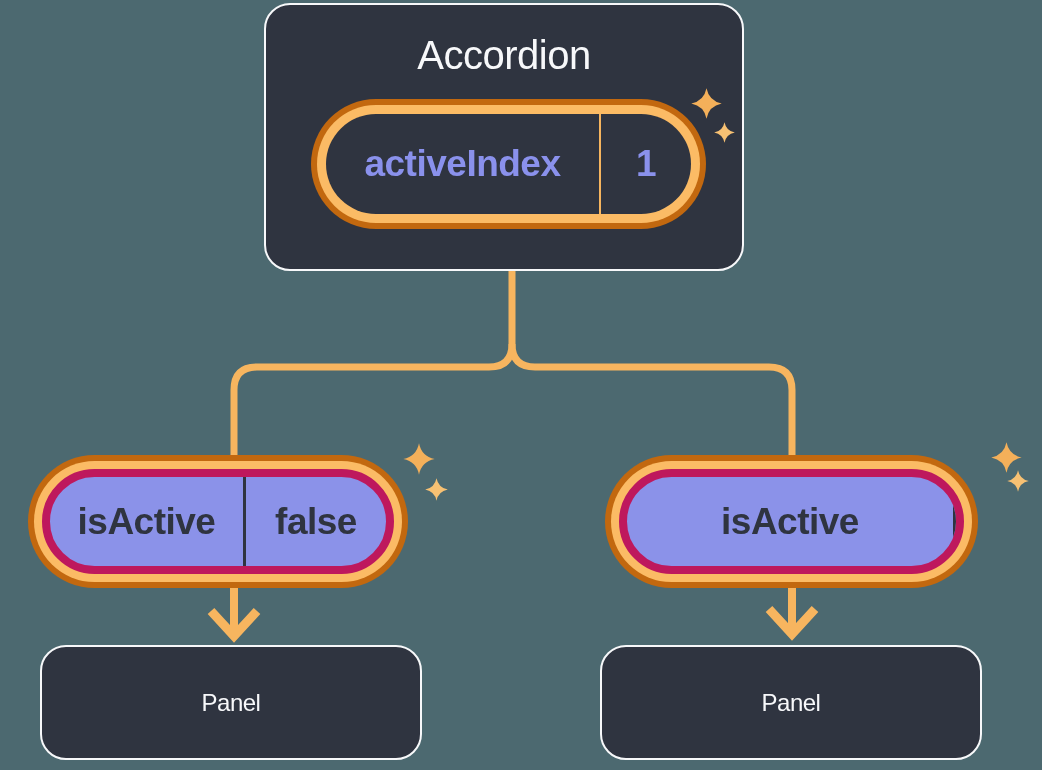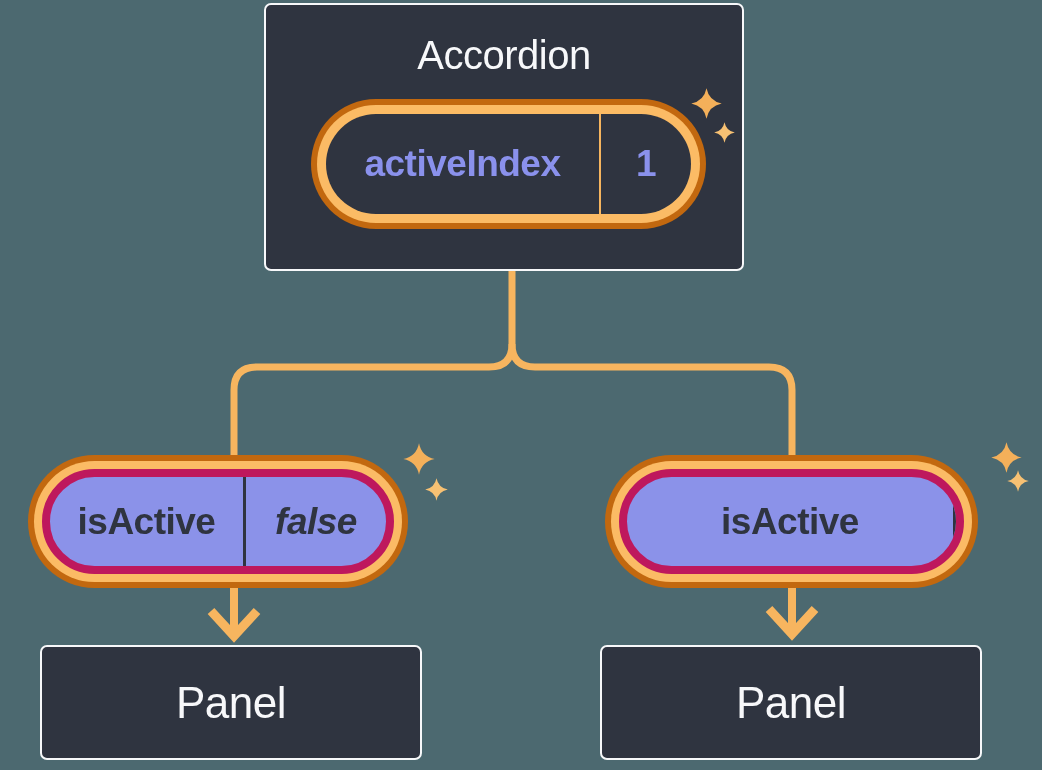"Accordion" .node-box { border-radius: 7px -> 26px }
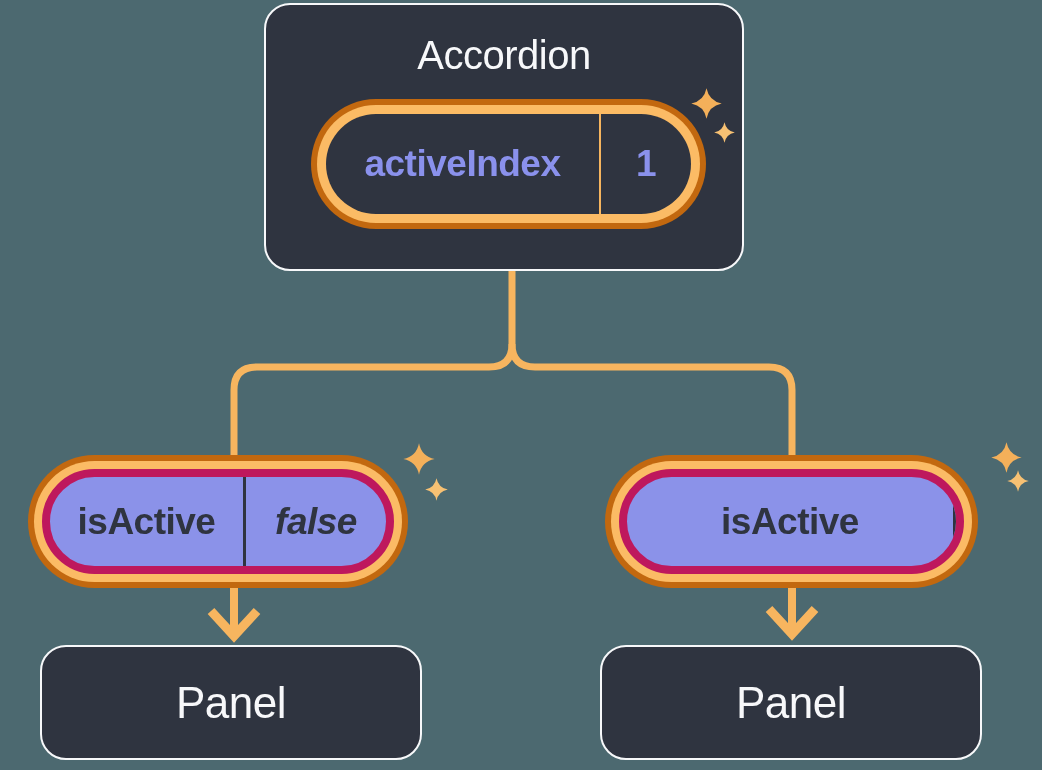"false" .prop-pill .seg-value { font-style: italic -> none }
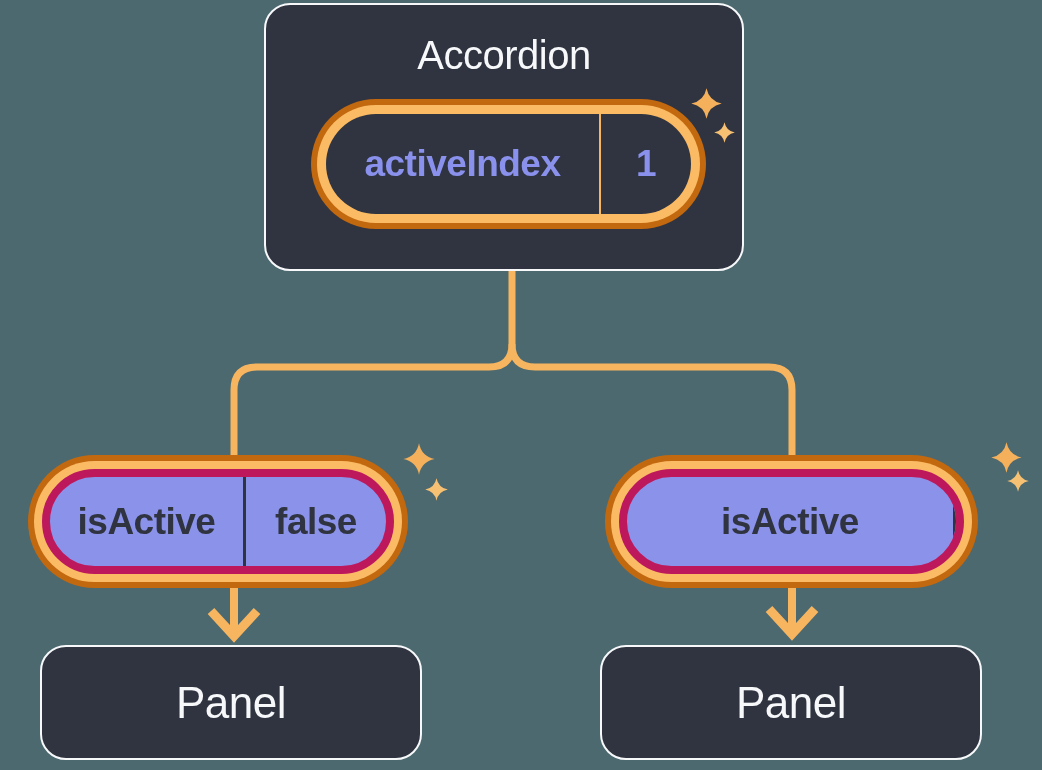"Panel" .panel-label { font-size: 44px -> 24px }
